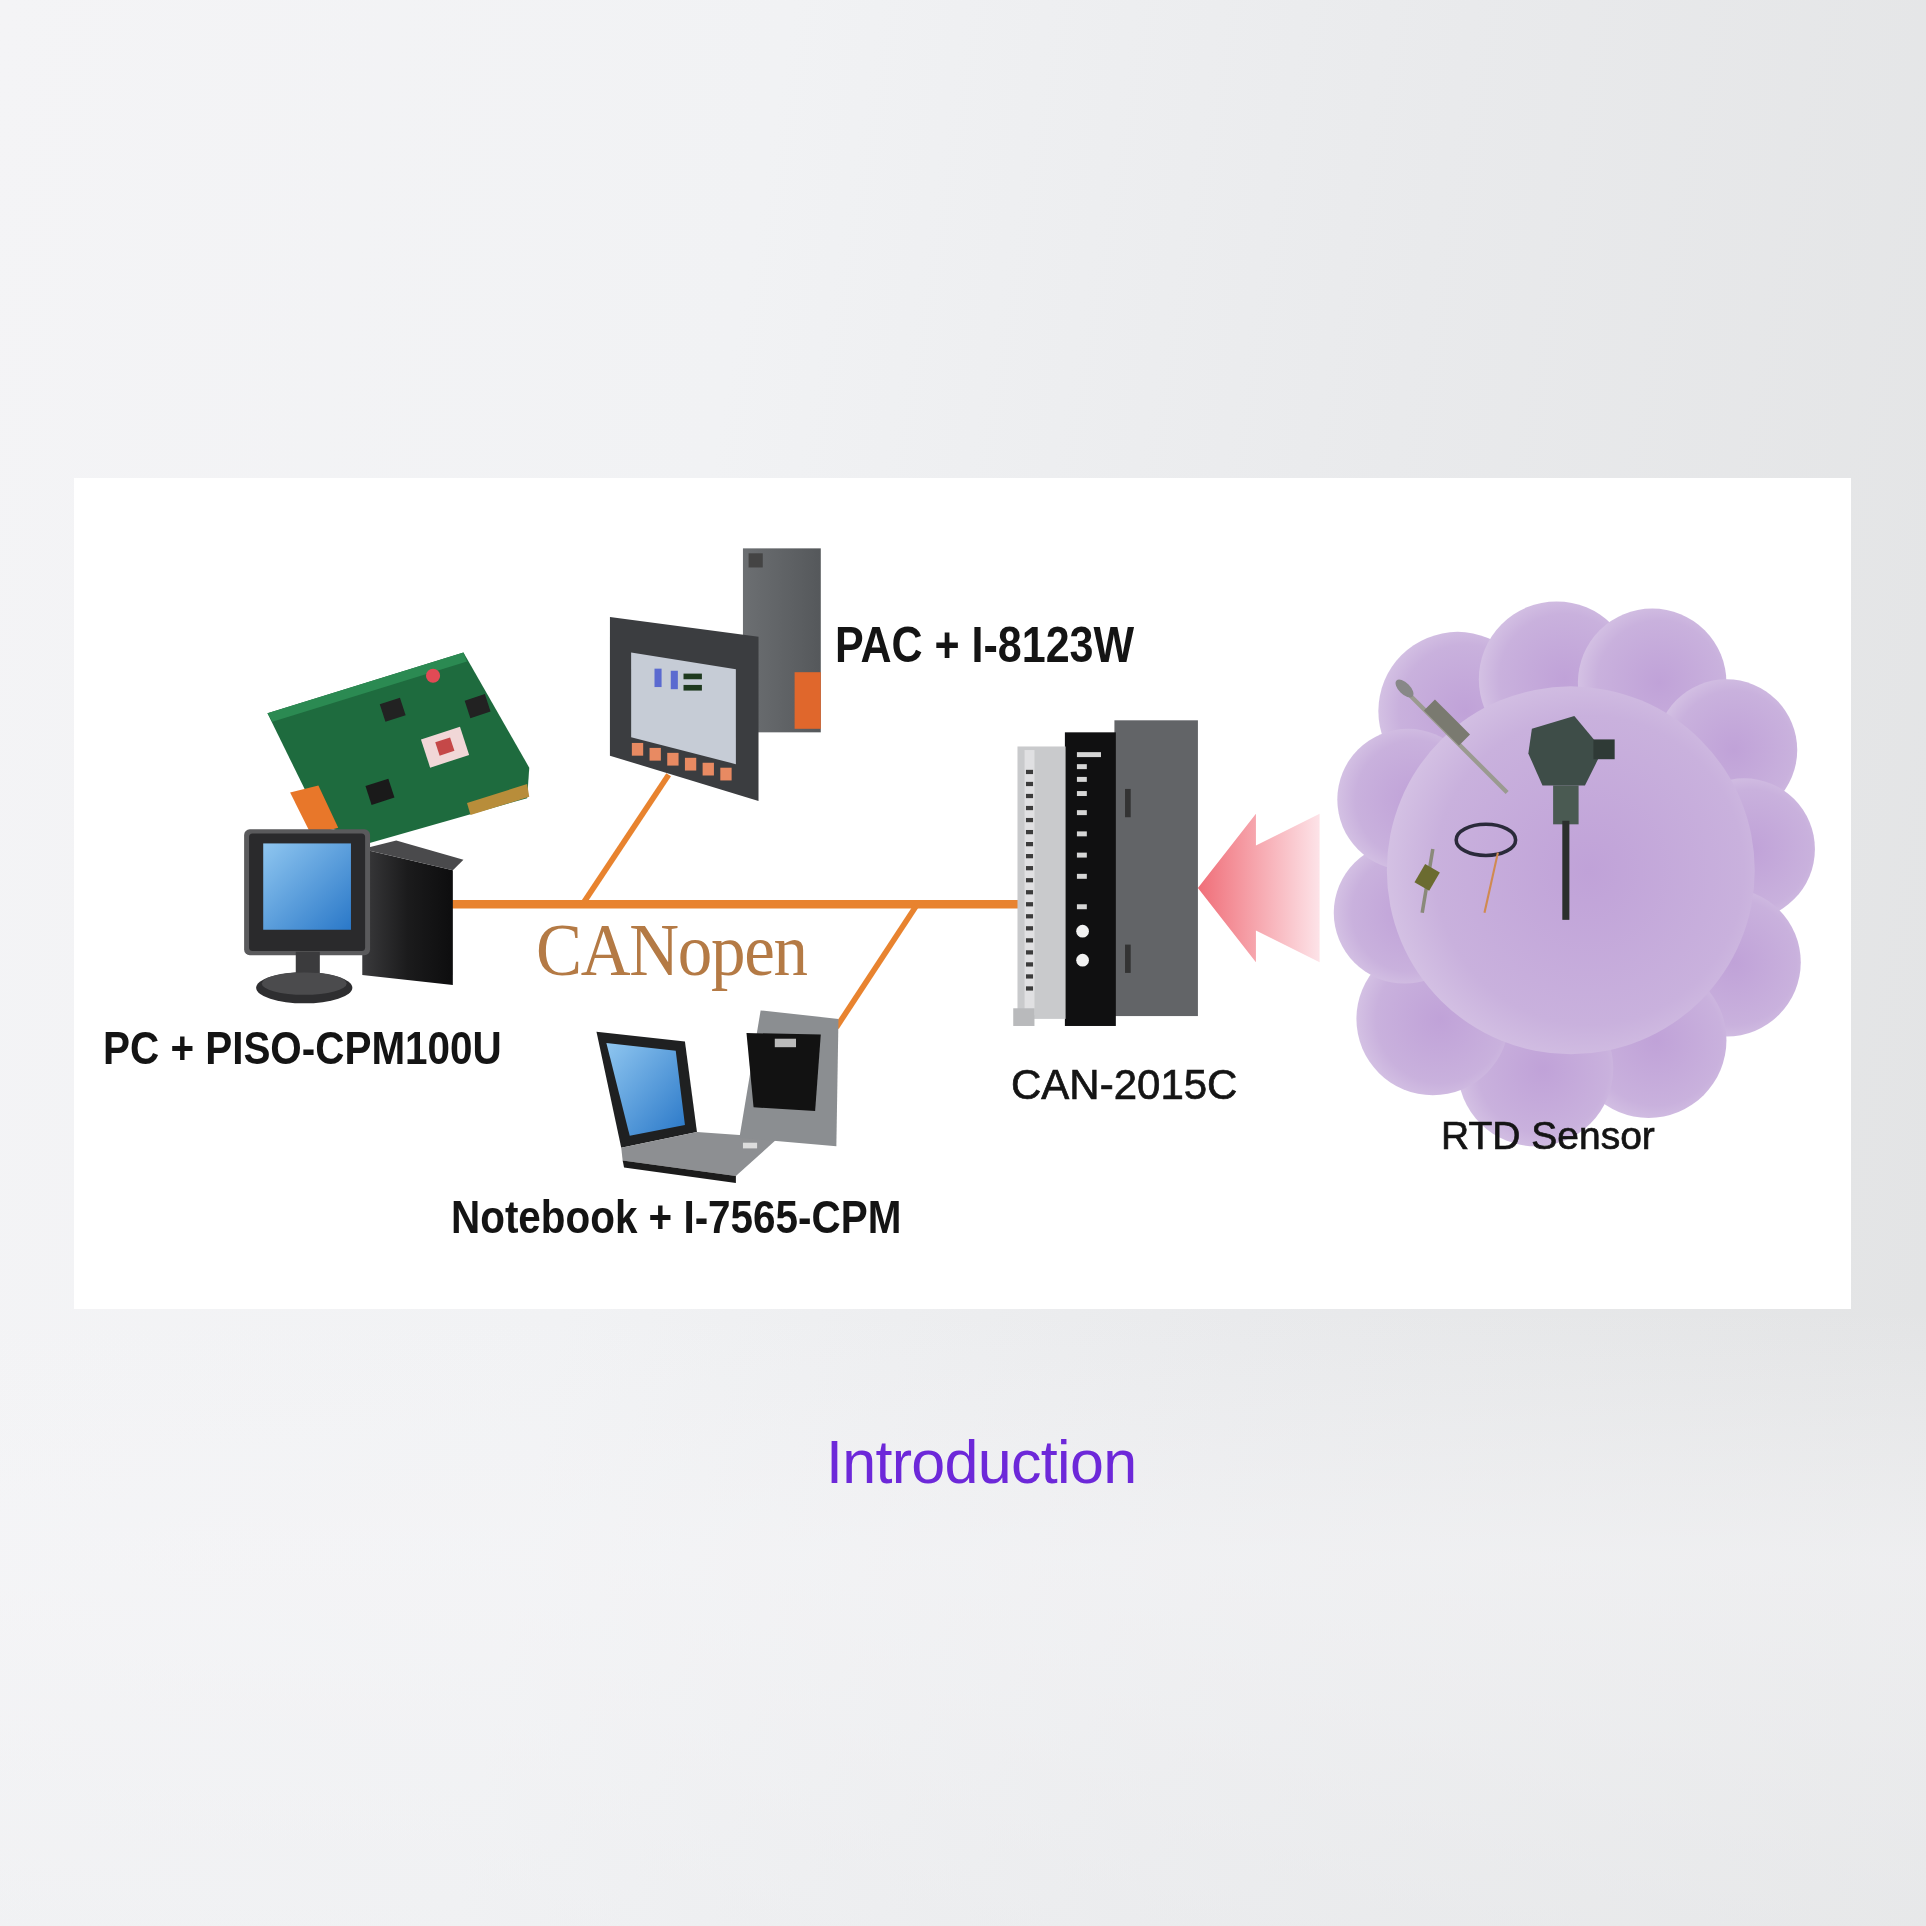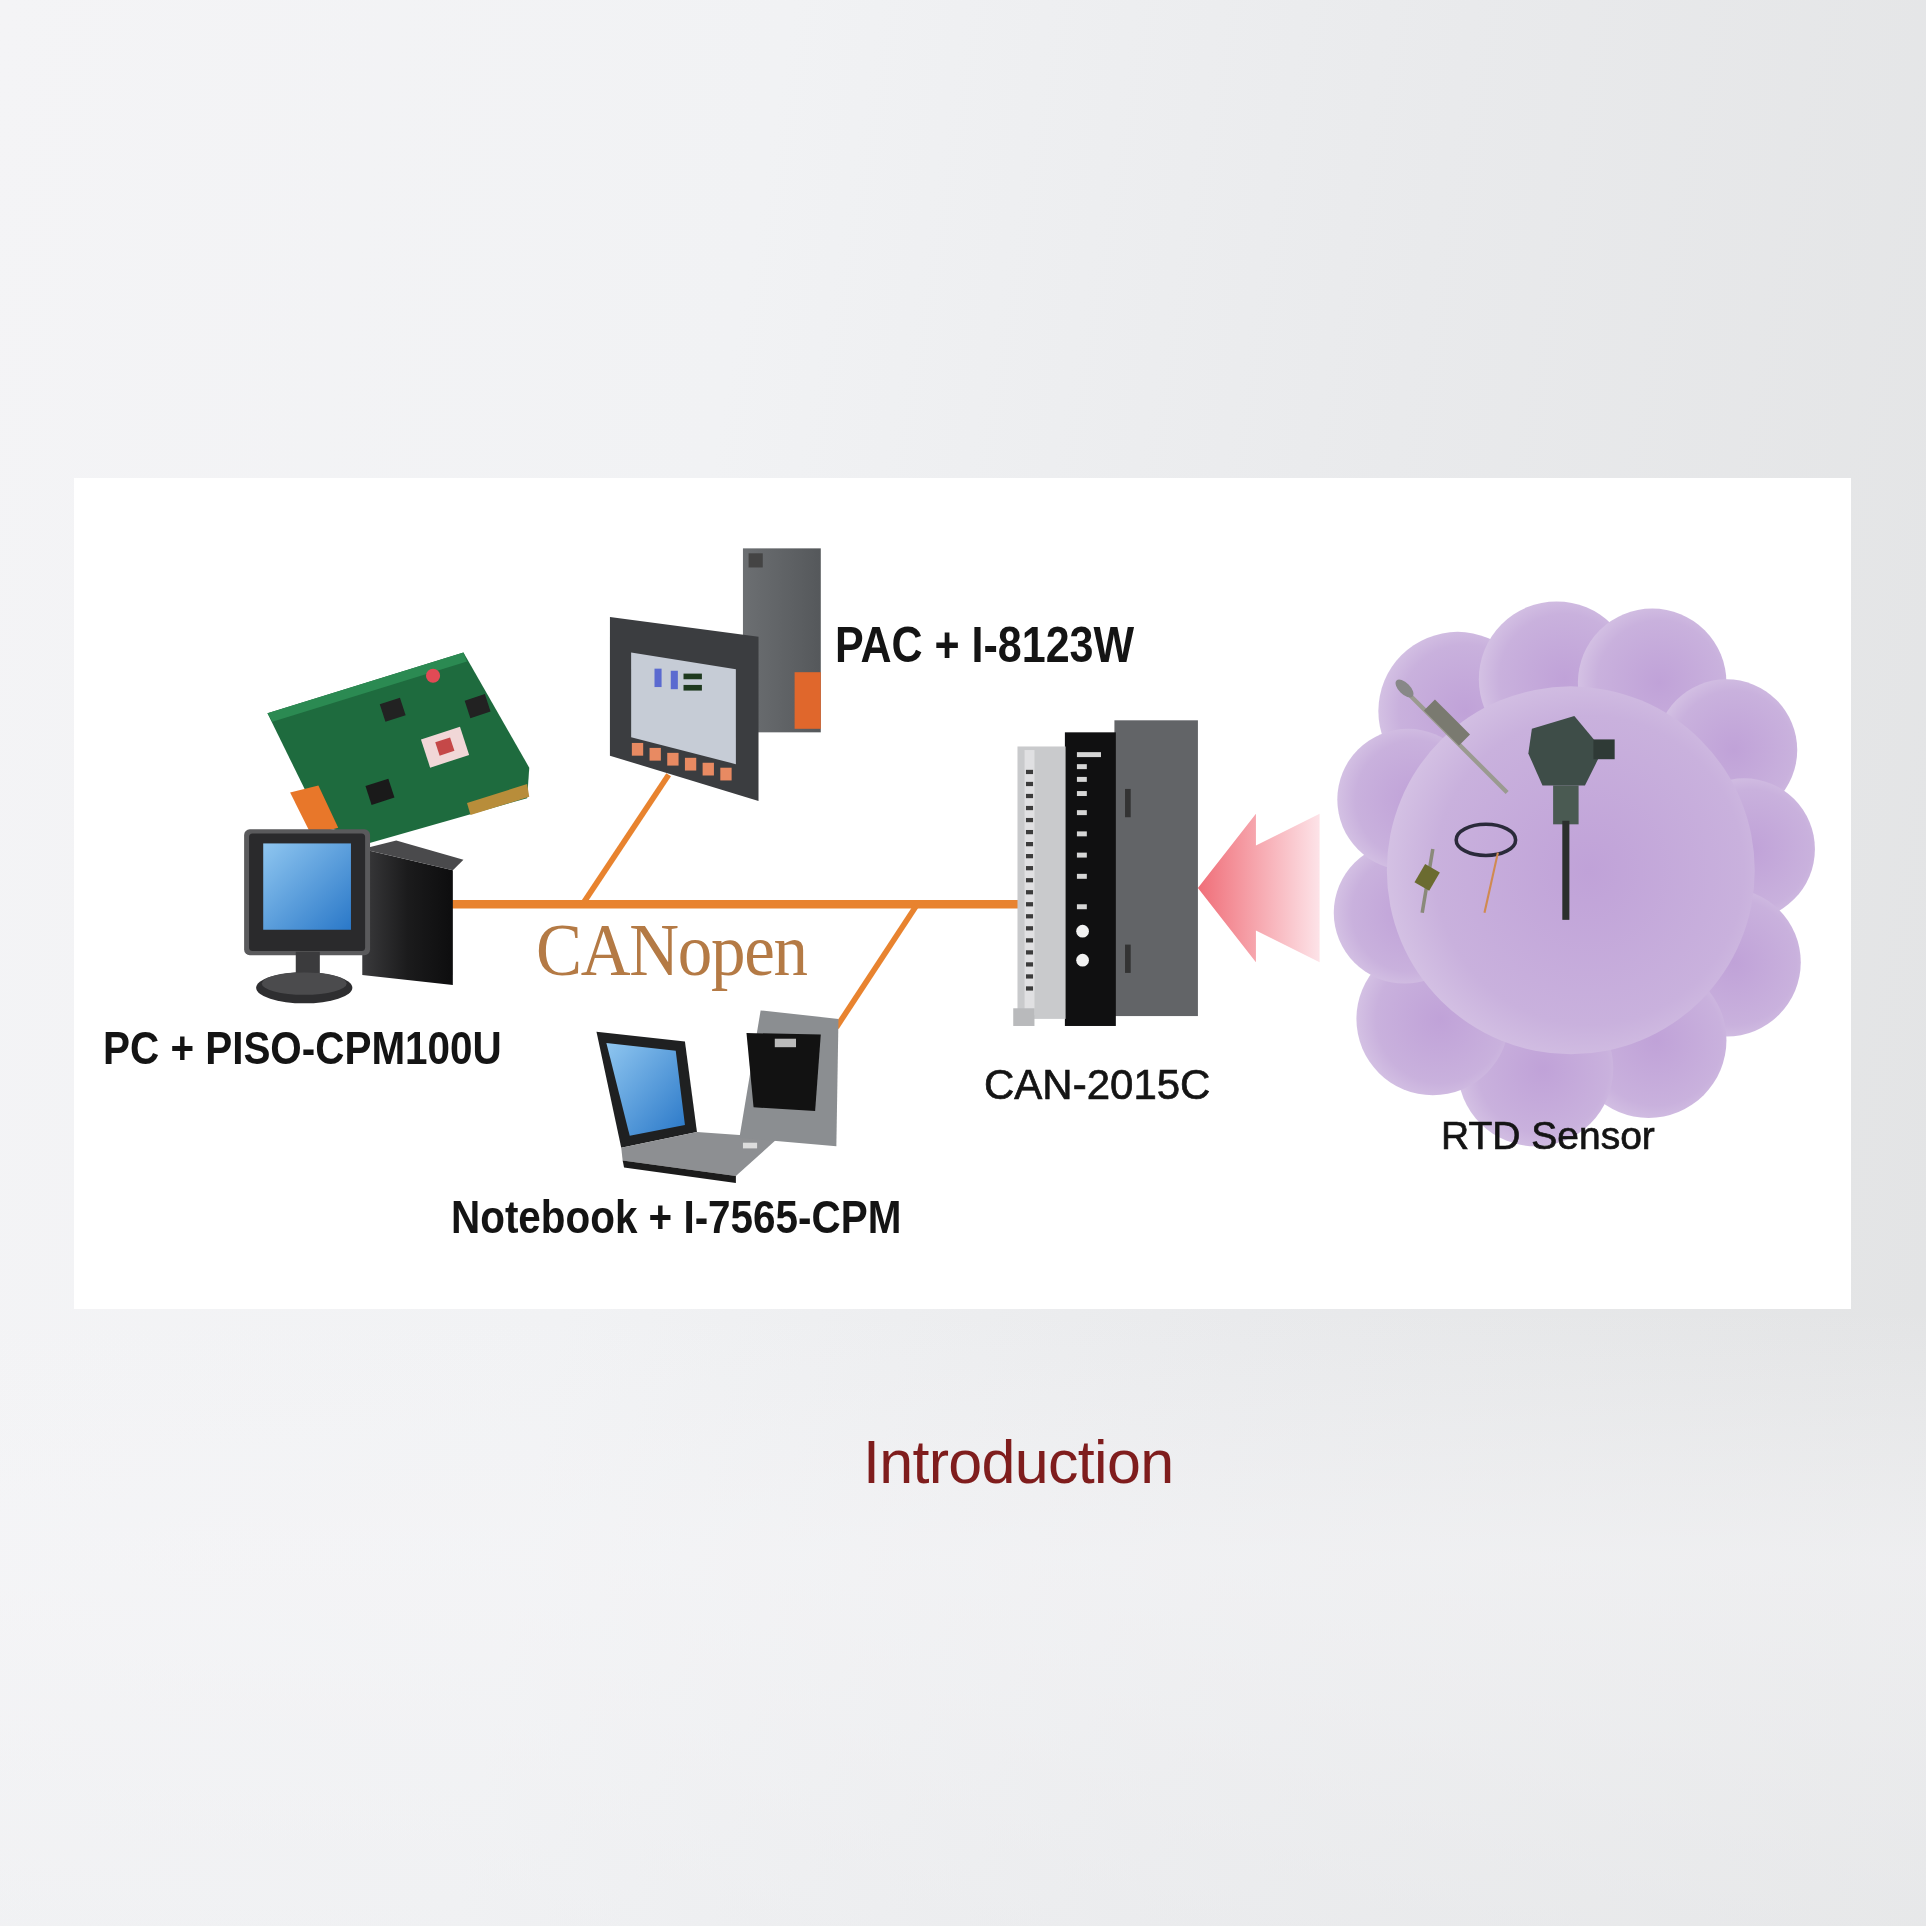"CAN-2015C" div.lbl { left: 984px -> 1011px }
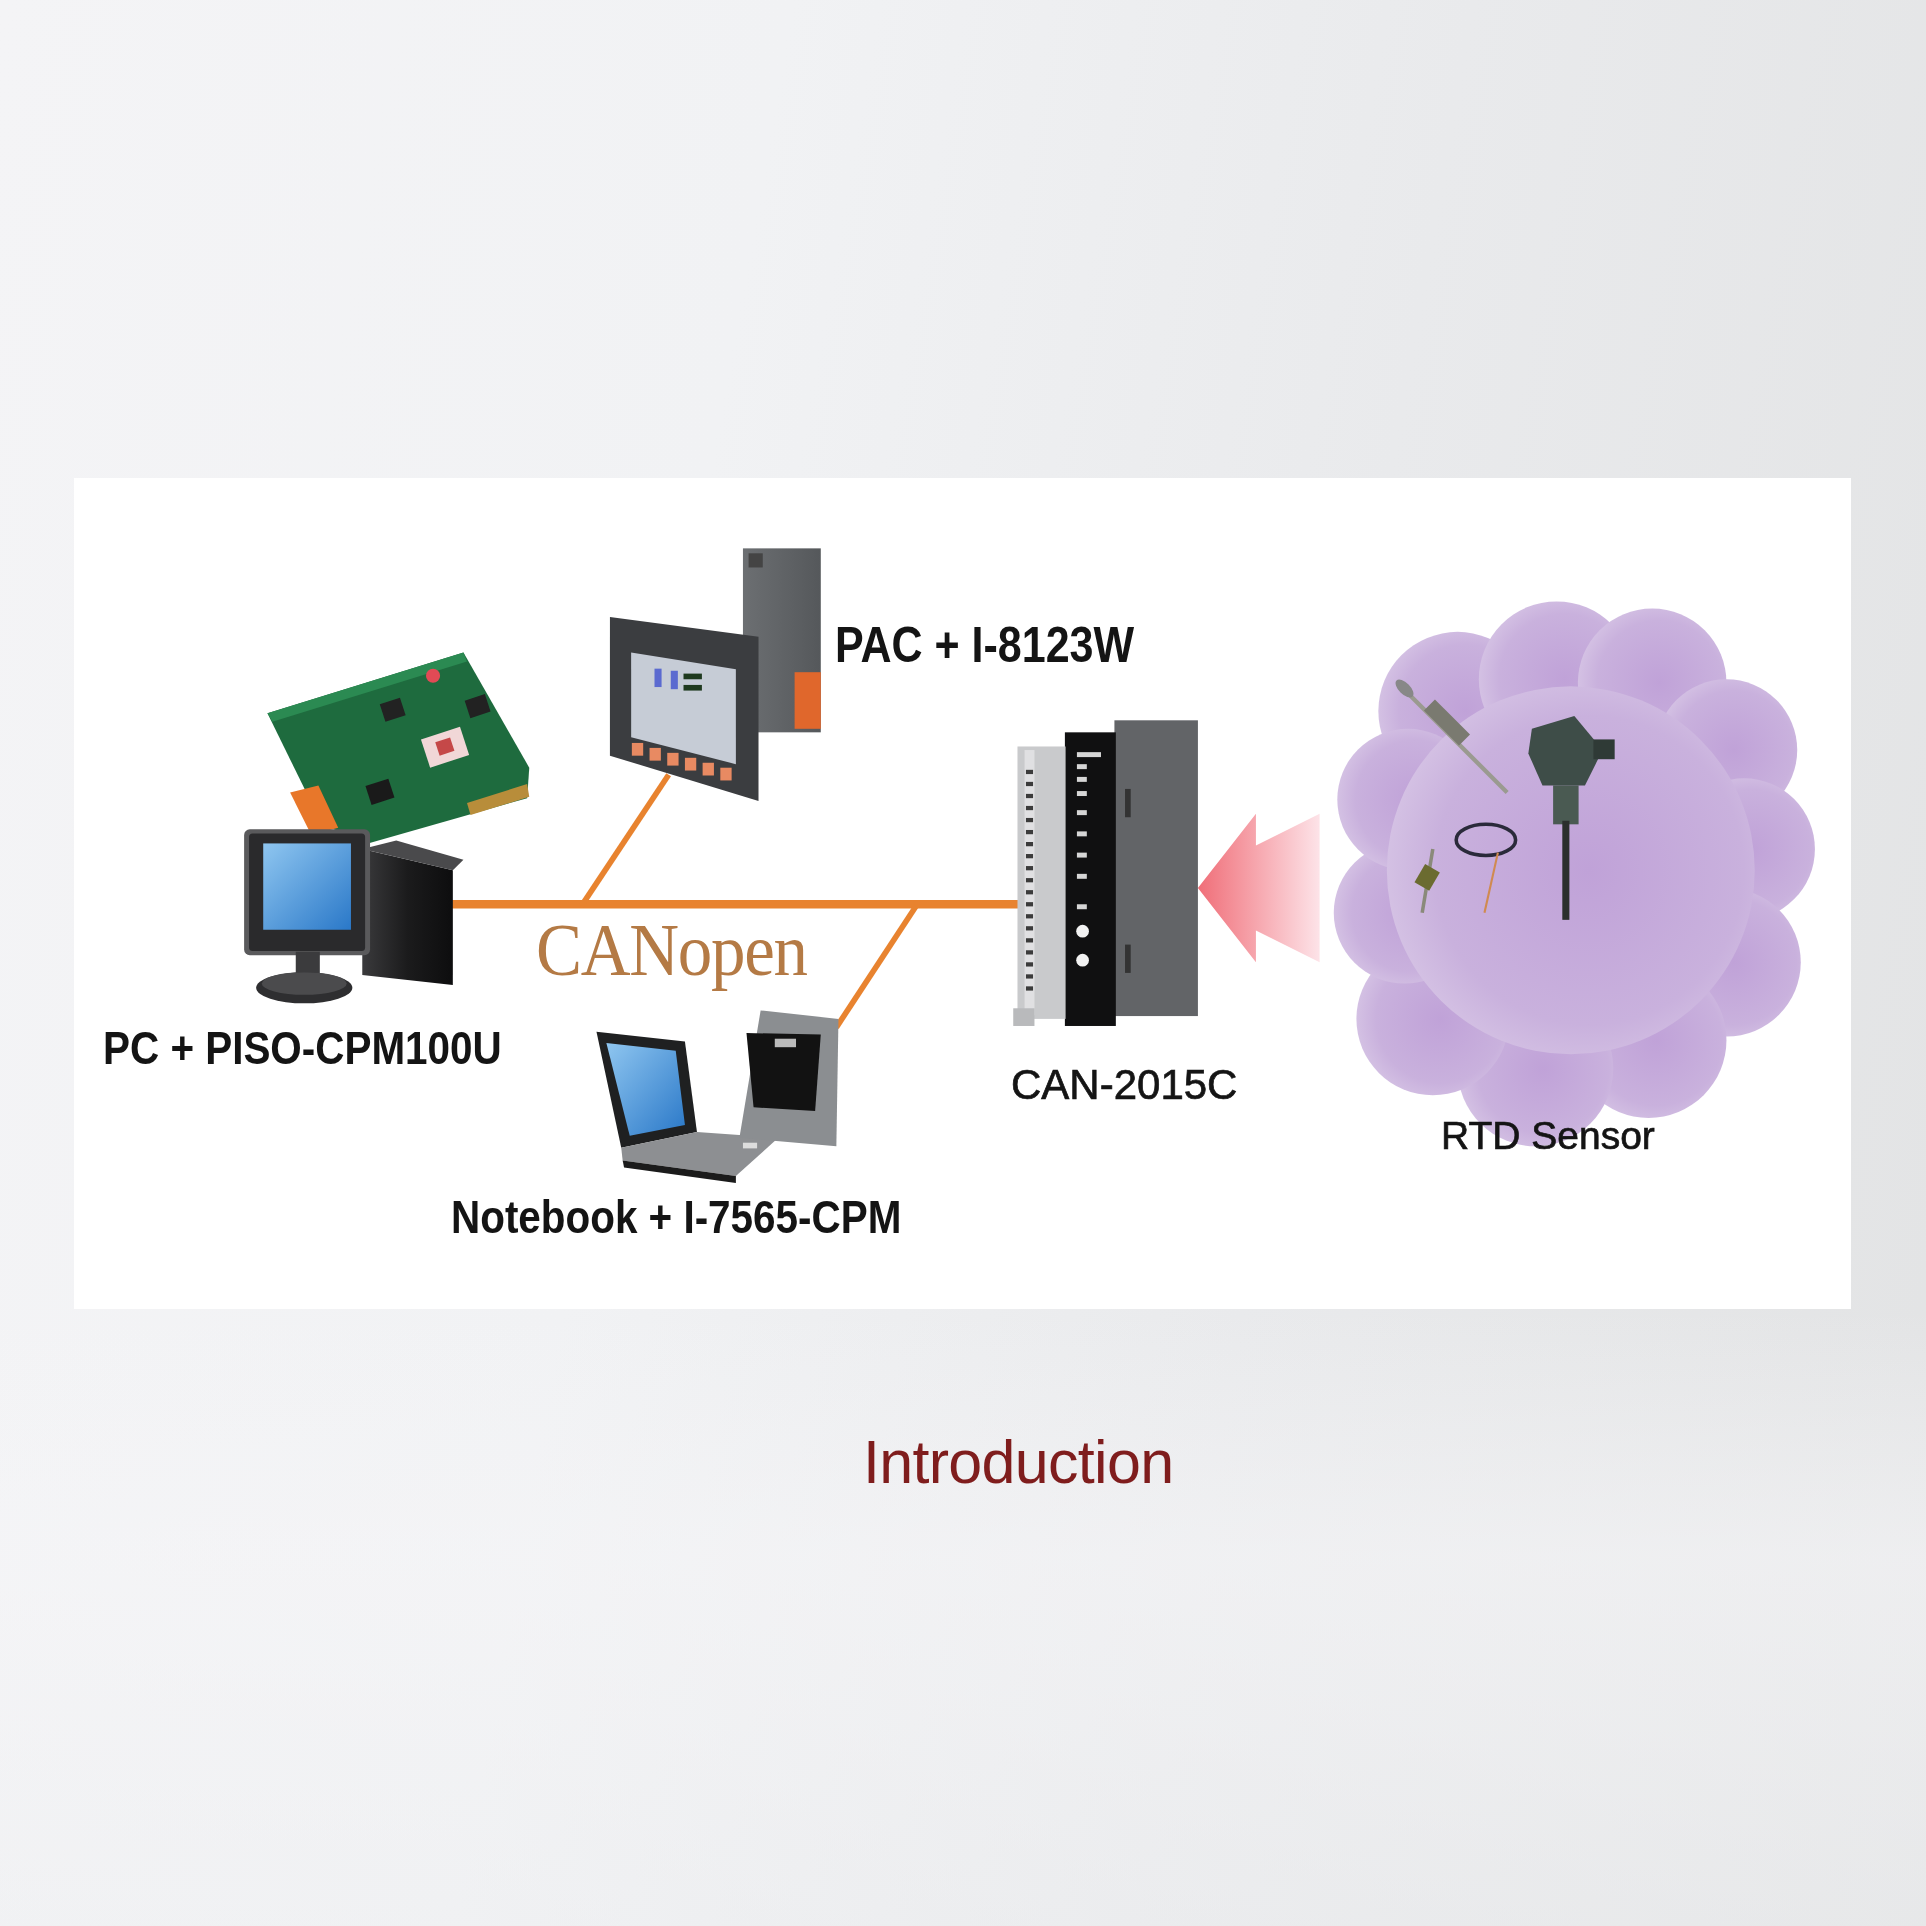"Introduction" .caption { color: #7f1d1d -> #6d28d9; margin-left: 37px -> none }
